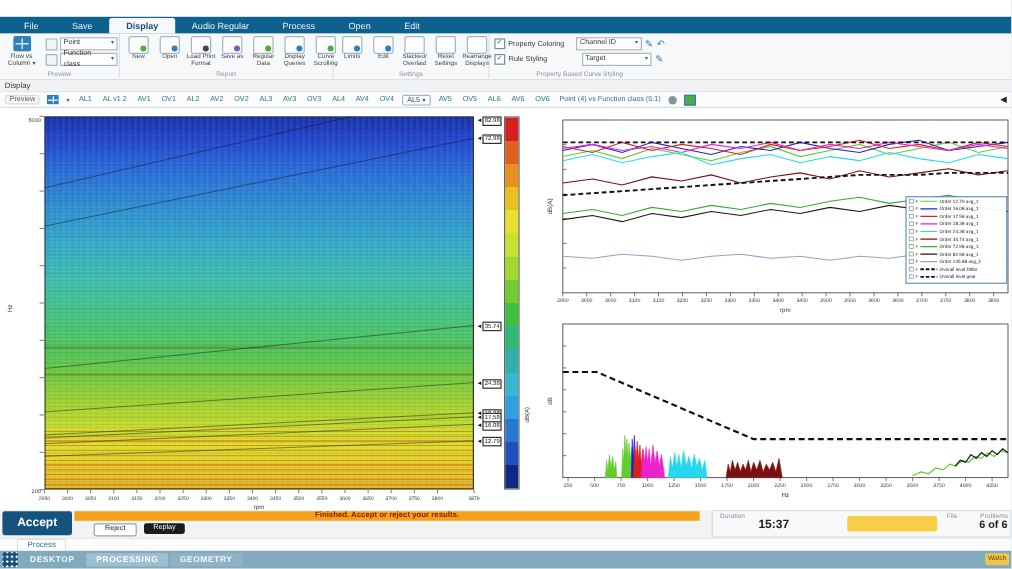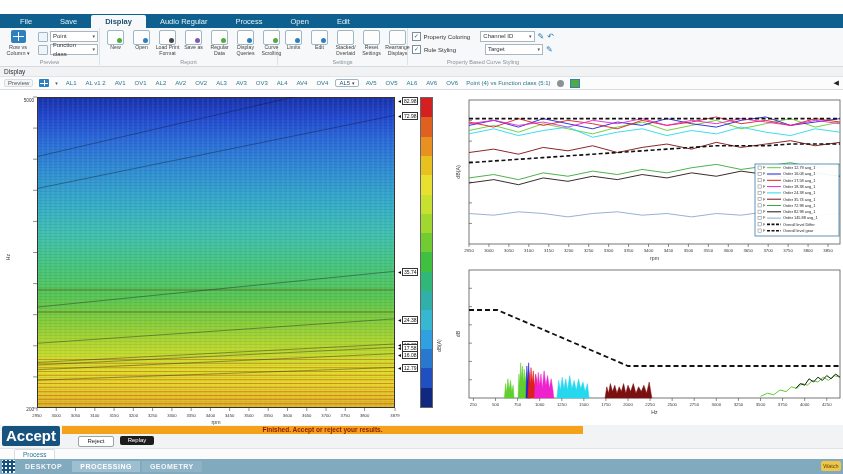"Accept" #accept-btn { font-size: 15px -> 10px }
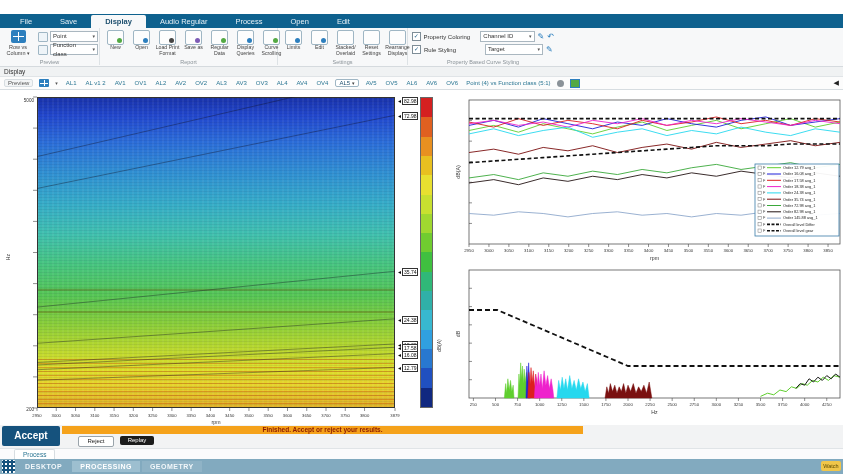"15:37" div { html: none -> <div> <span>Duration</span> <span>15:37</span> <div></div> <span>File</span> <span>6 of 6</span> <span>Problems</span> </div> }
